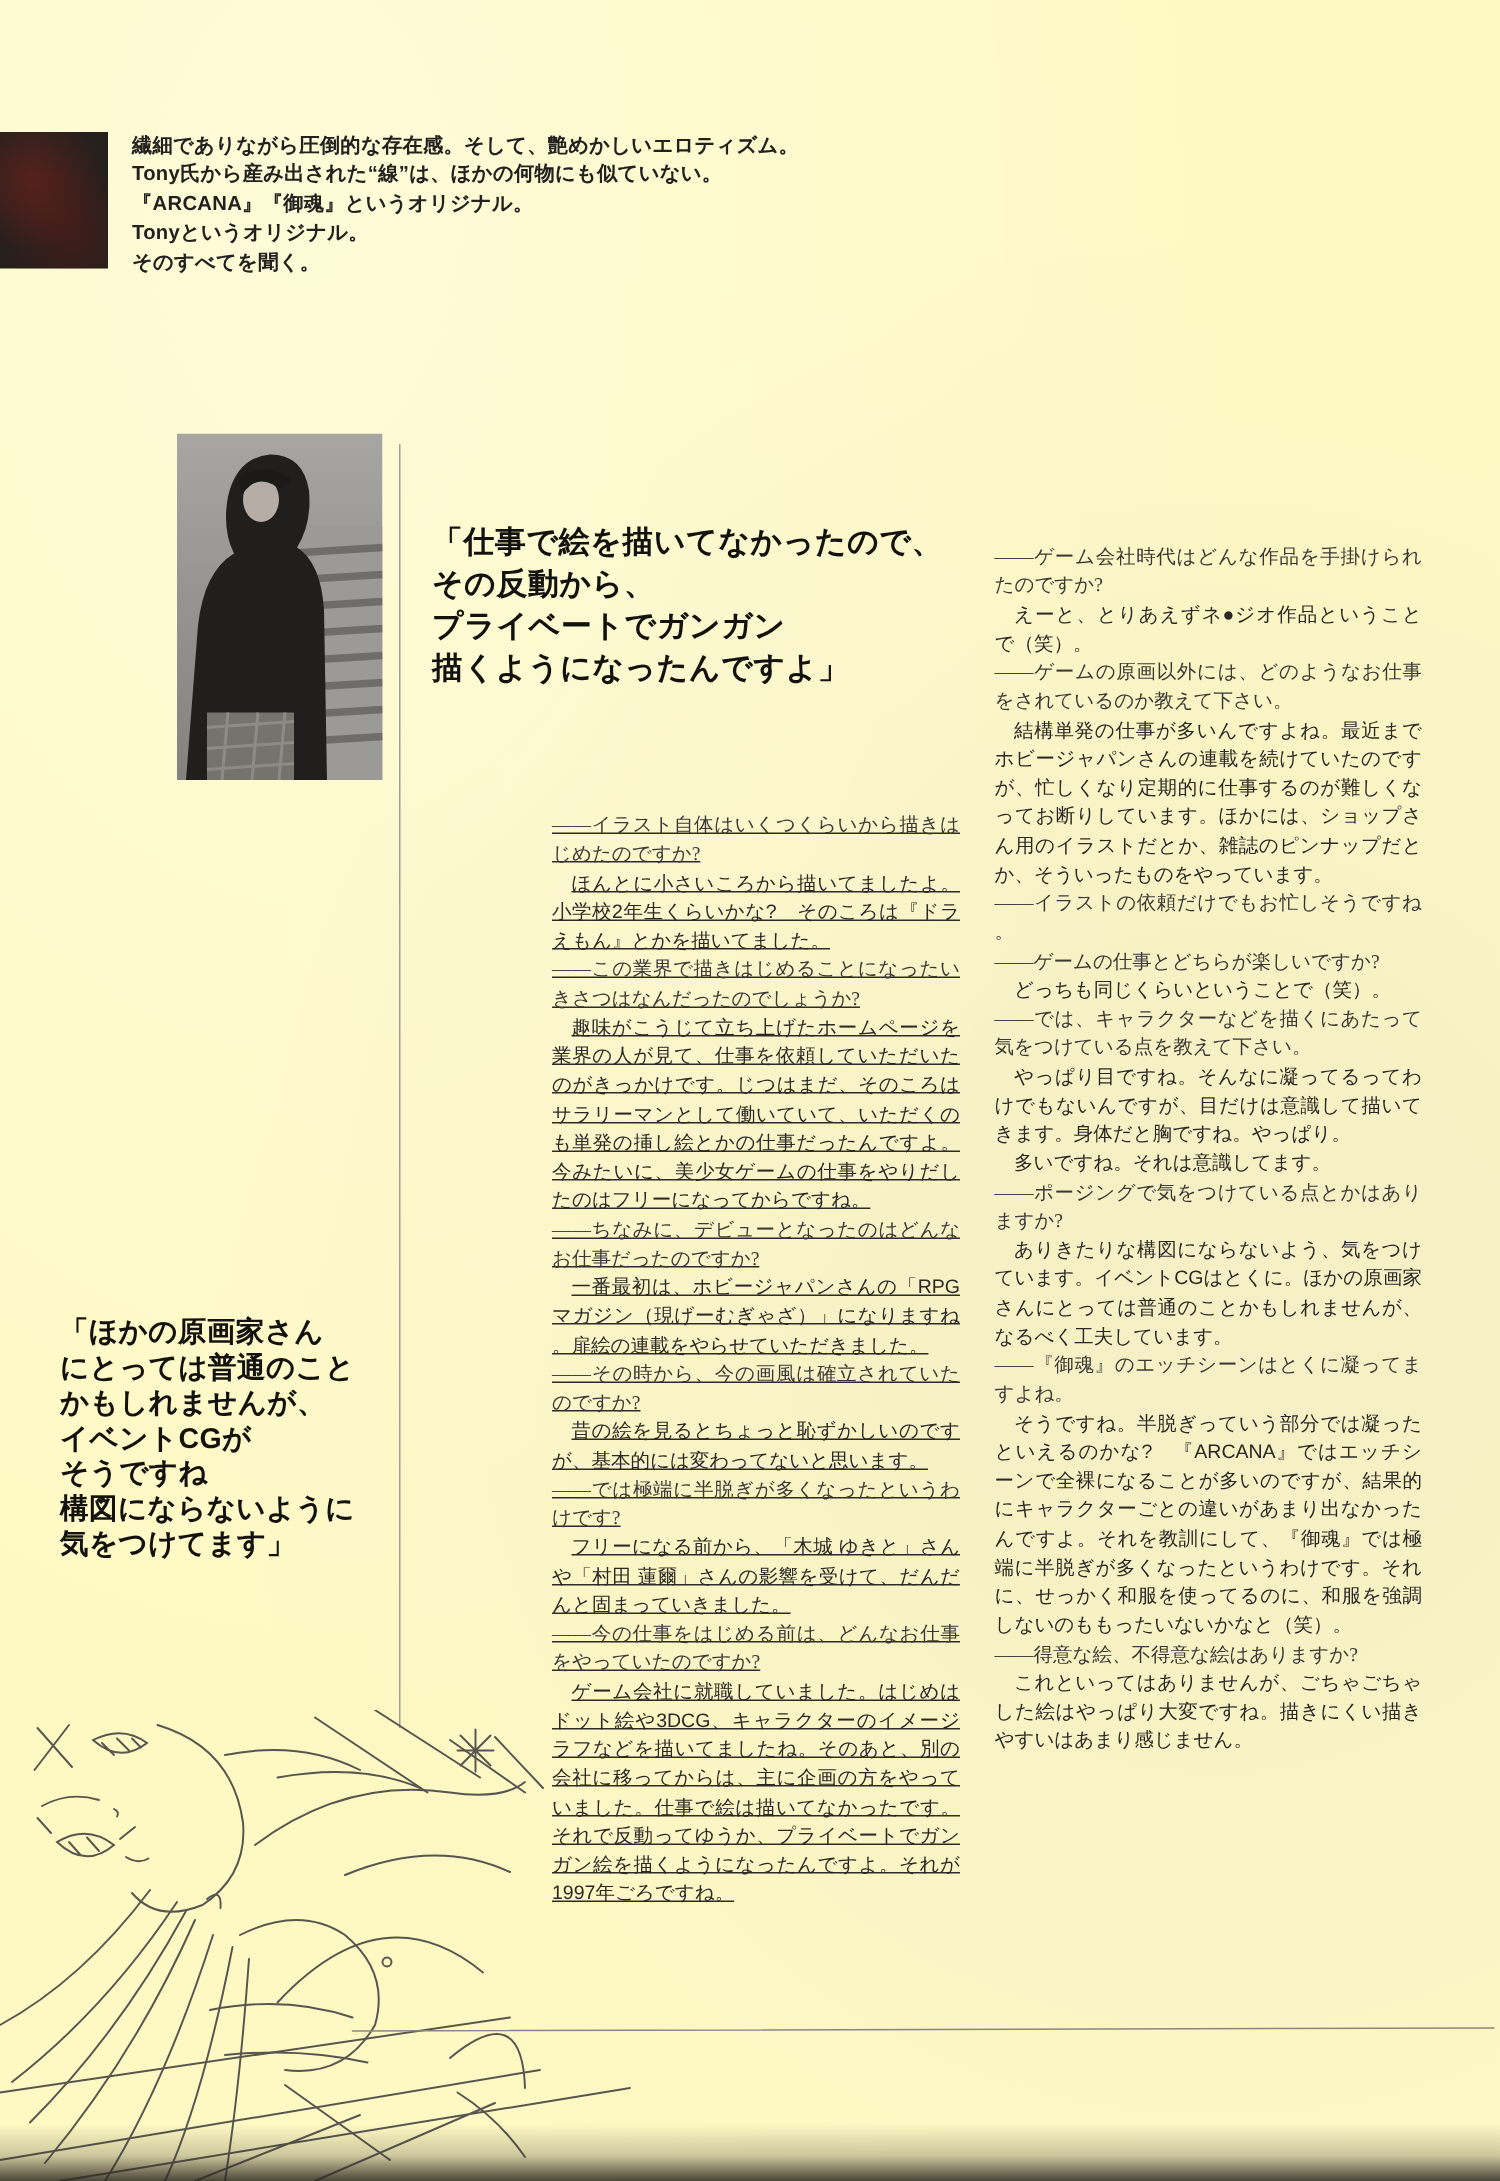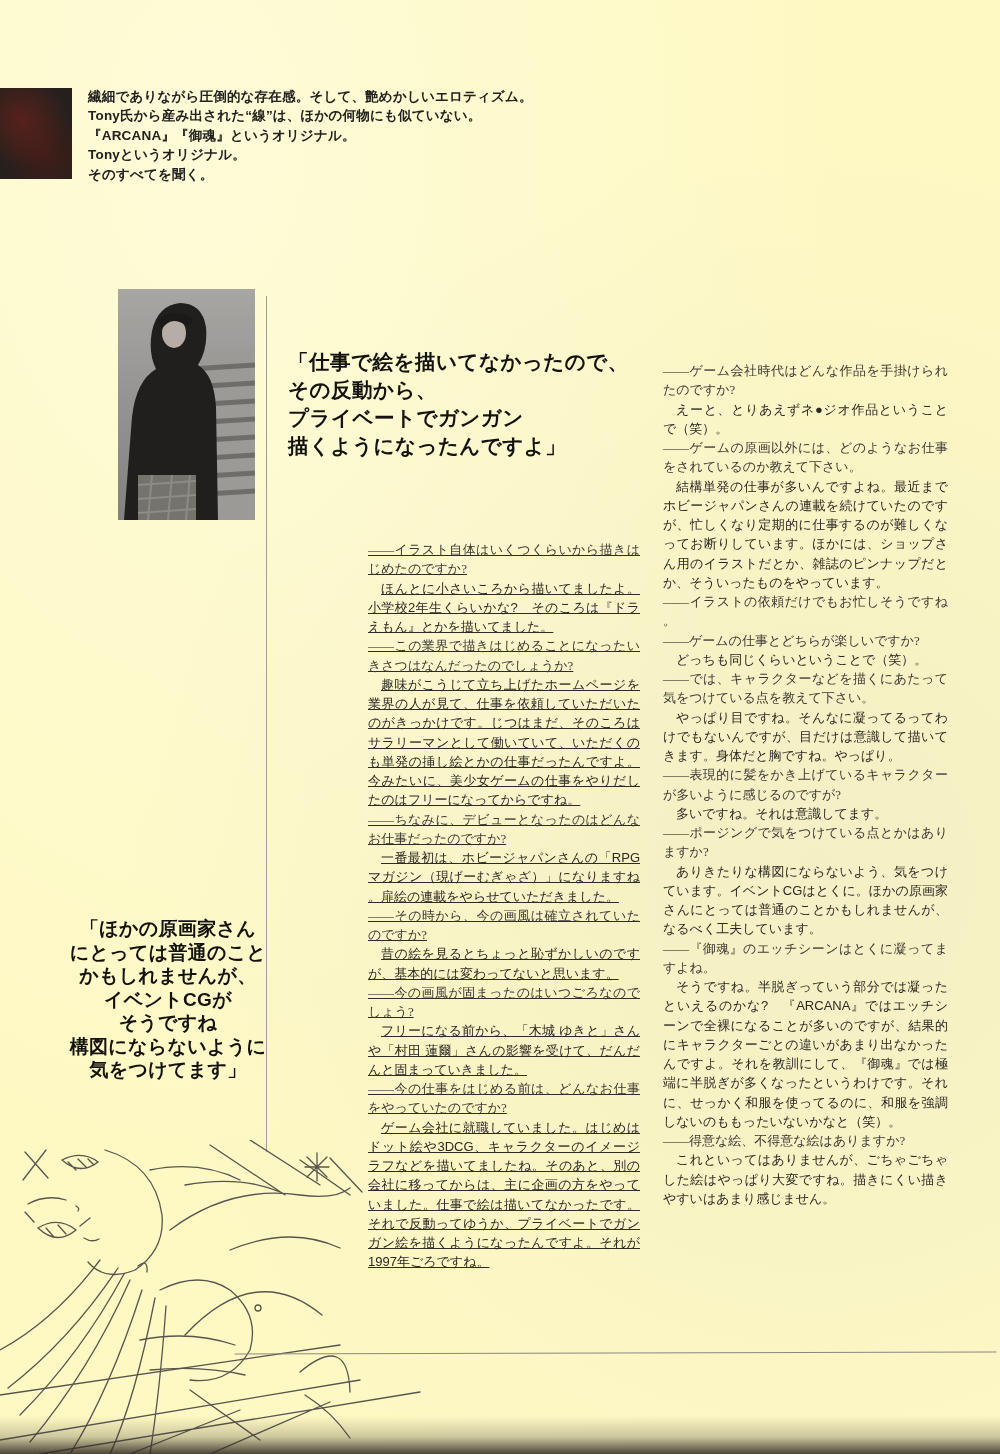"——表現的に髪をかき上げているキャラクターが多いように感じるのですが?" p.q { html: <p>——表現的に髪をかき上げているキャラクターが多いように感じるのですが?</p> -> none }
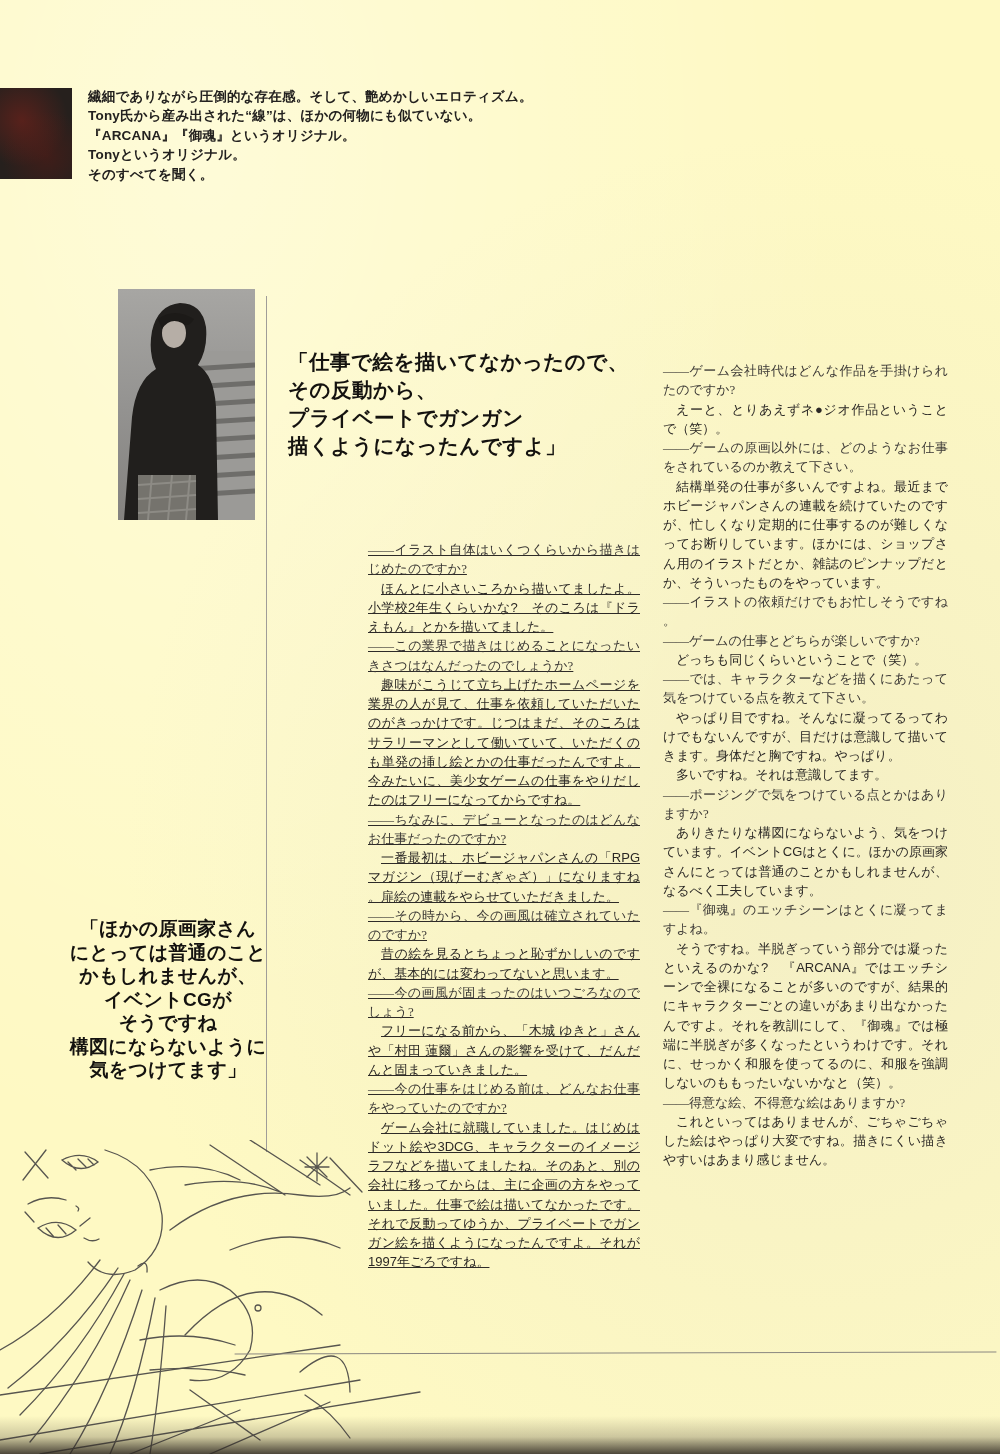"「ほかの原画家さん" .quote-side { margin-top: 40px -> none; text-align: center -> left }
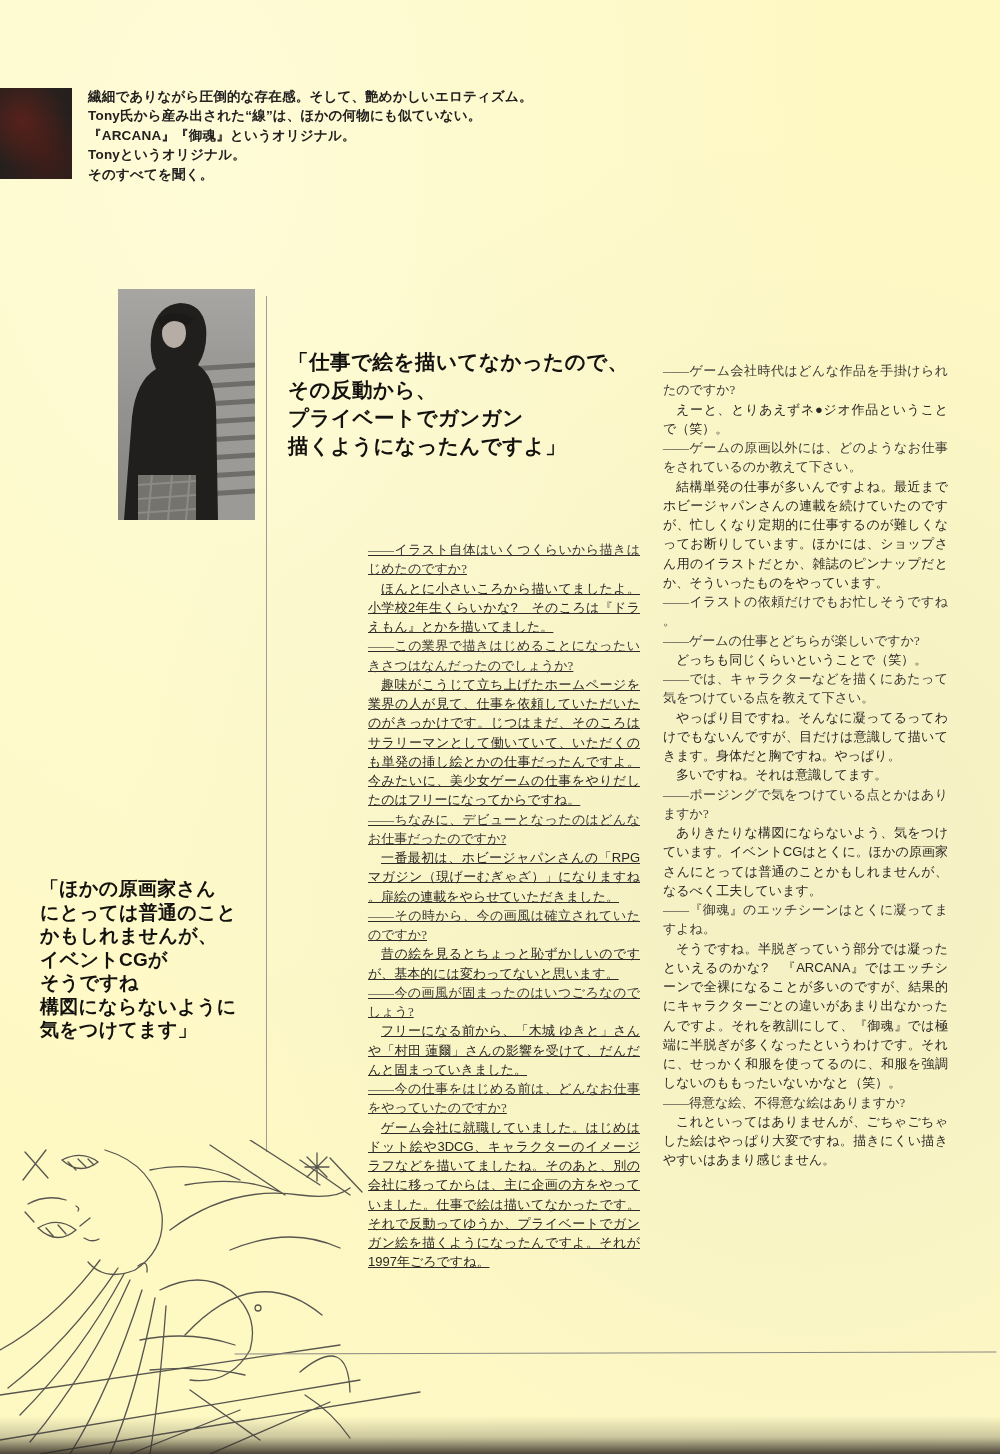"——今の画風が固まったのはいつごろなのでしょう?" p.q { text: 今の画風が固まったのはいつごろなのでしょう -> では極端に半脱ぎが多くなったというわけです }
